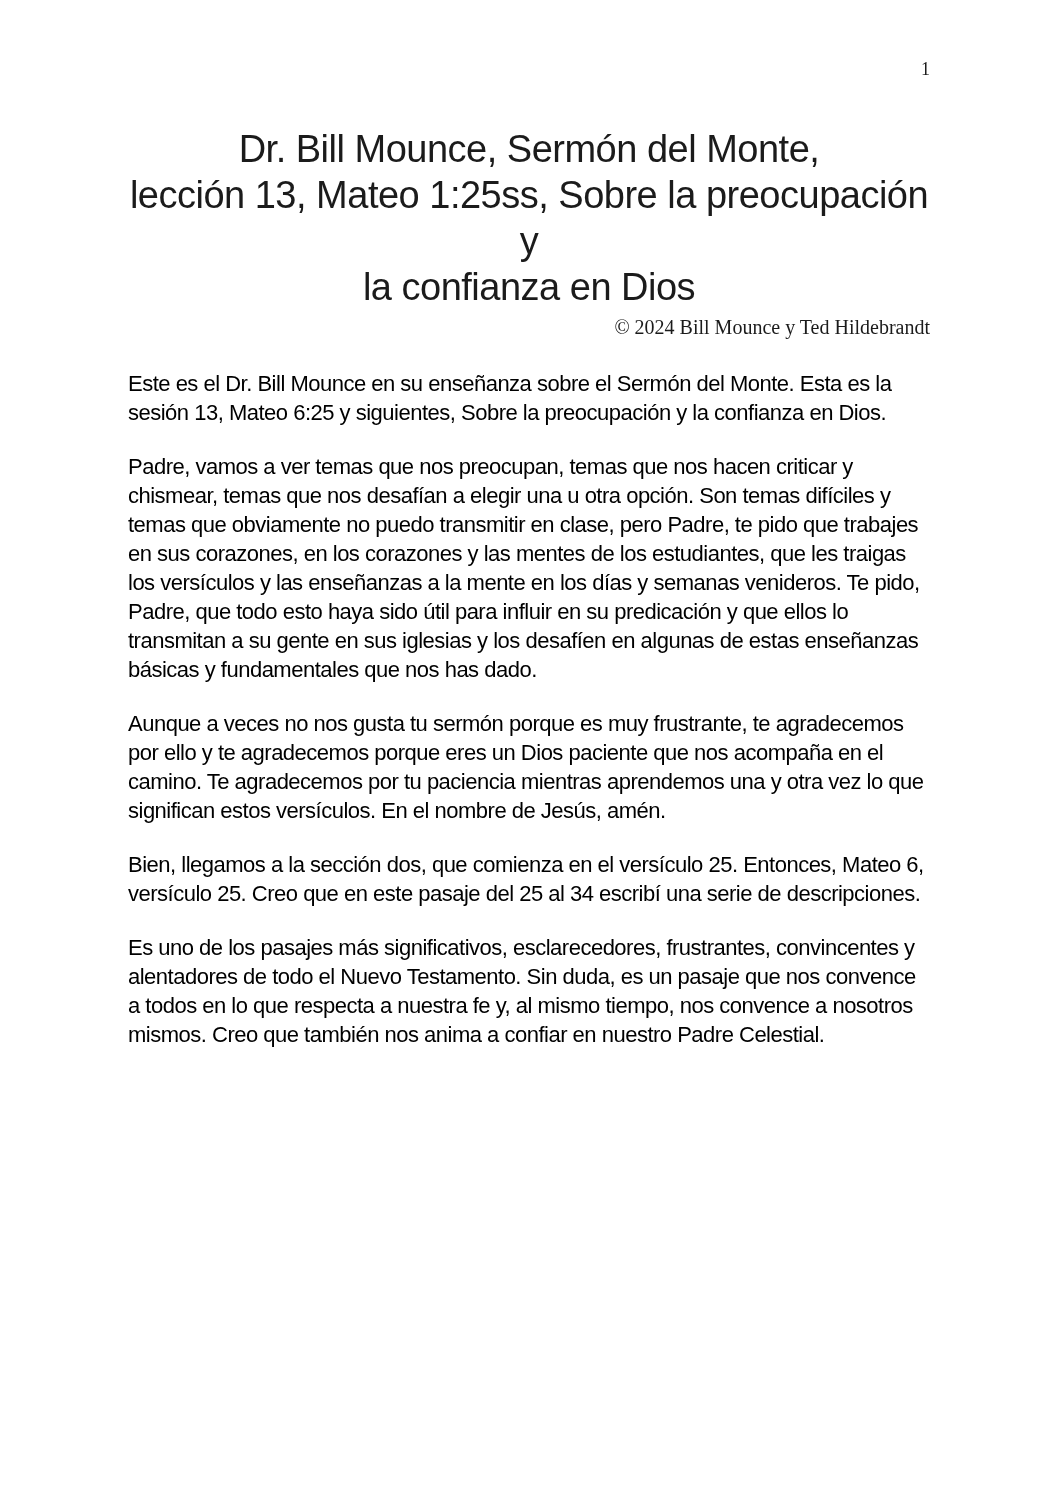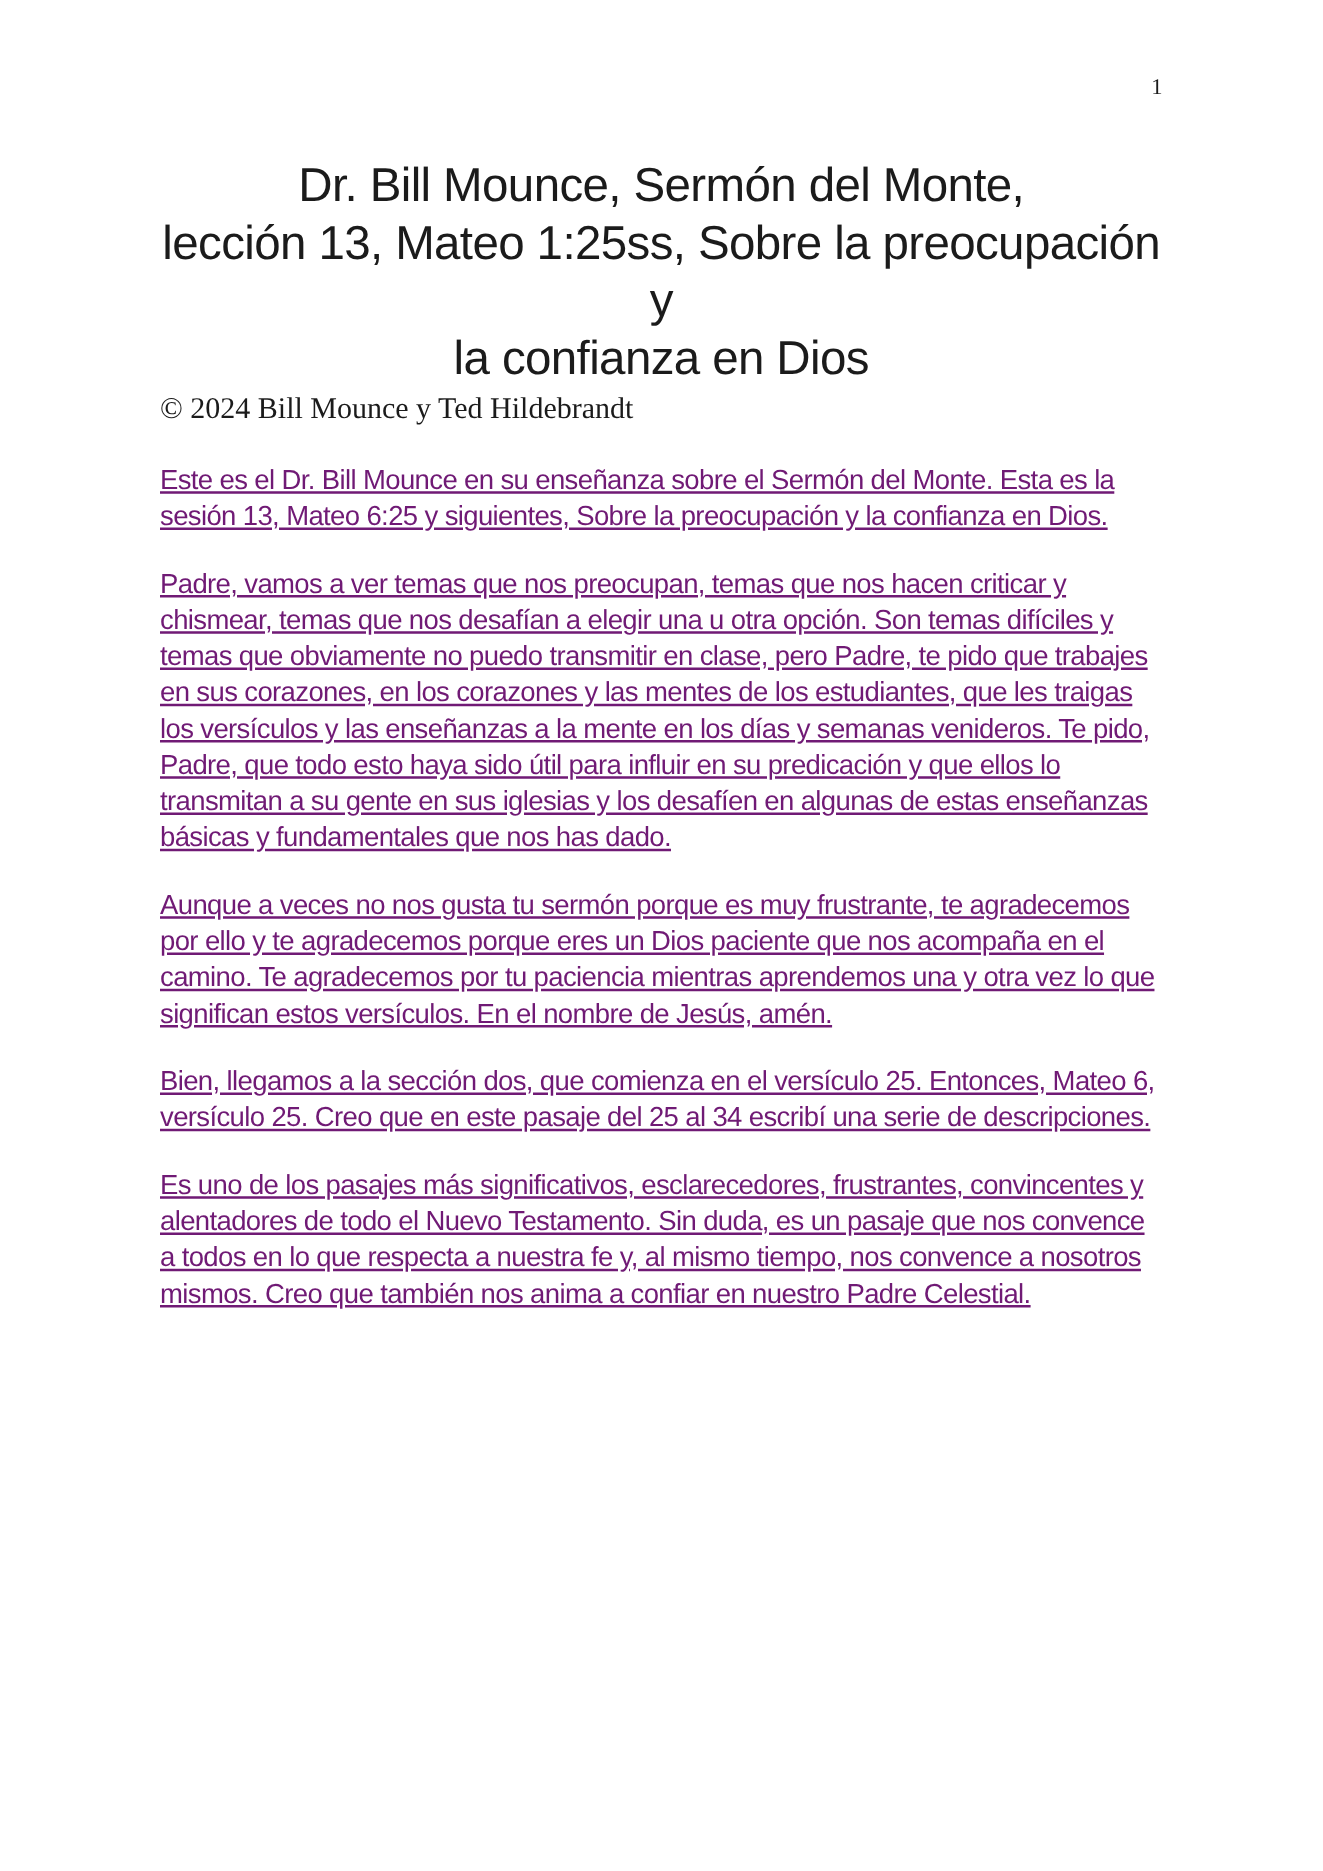"© 2024 Bill Mounce y" .copyright { font-size: 24px -> 20px; text-align: left -> right }
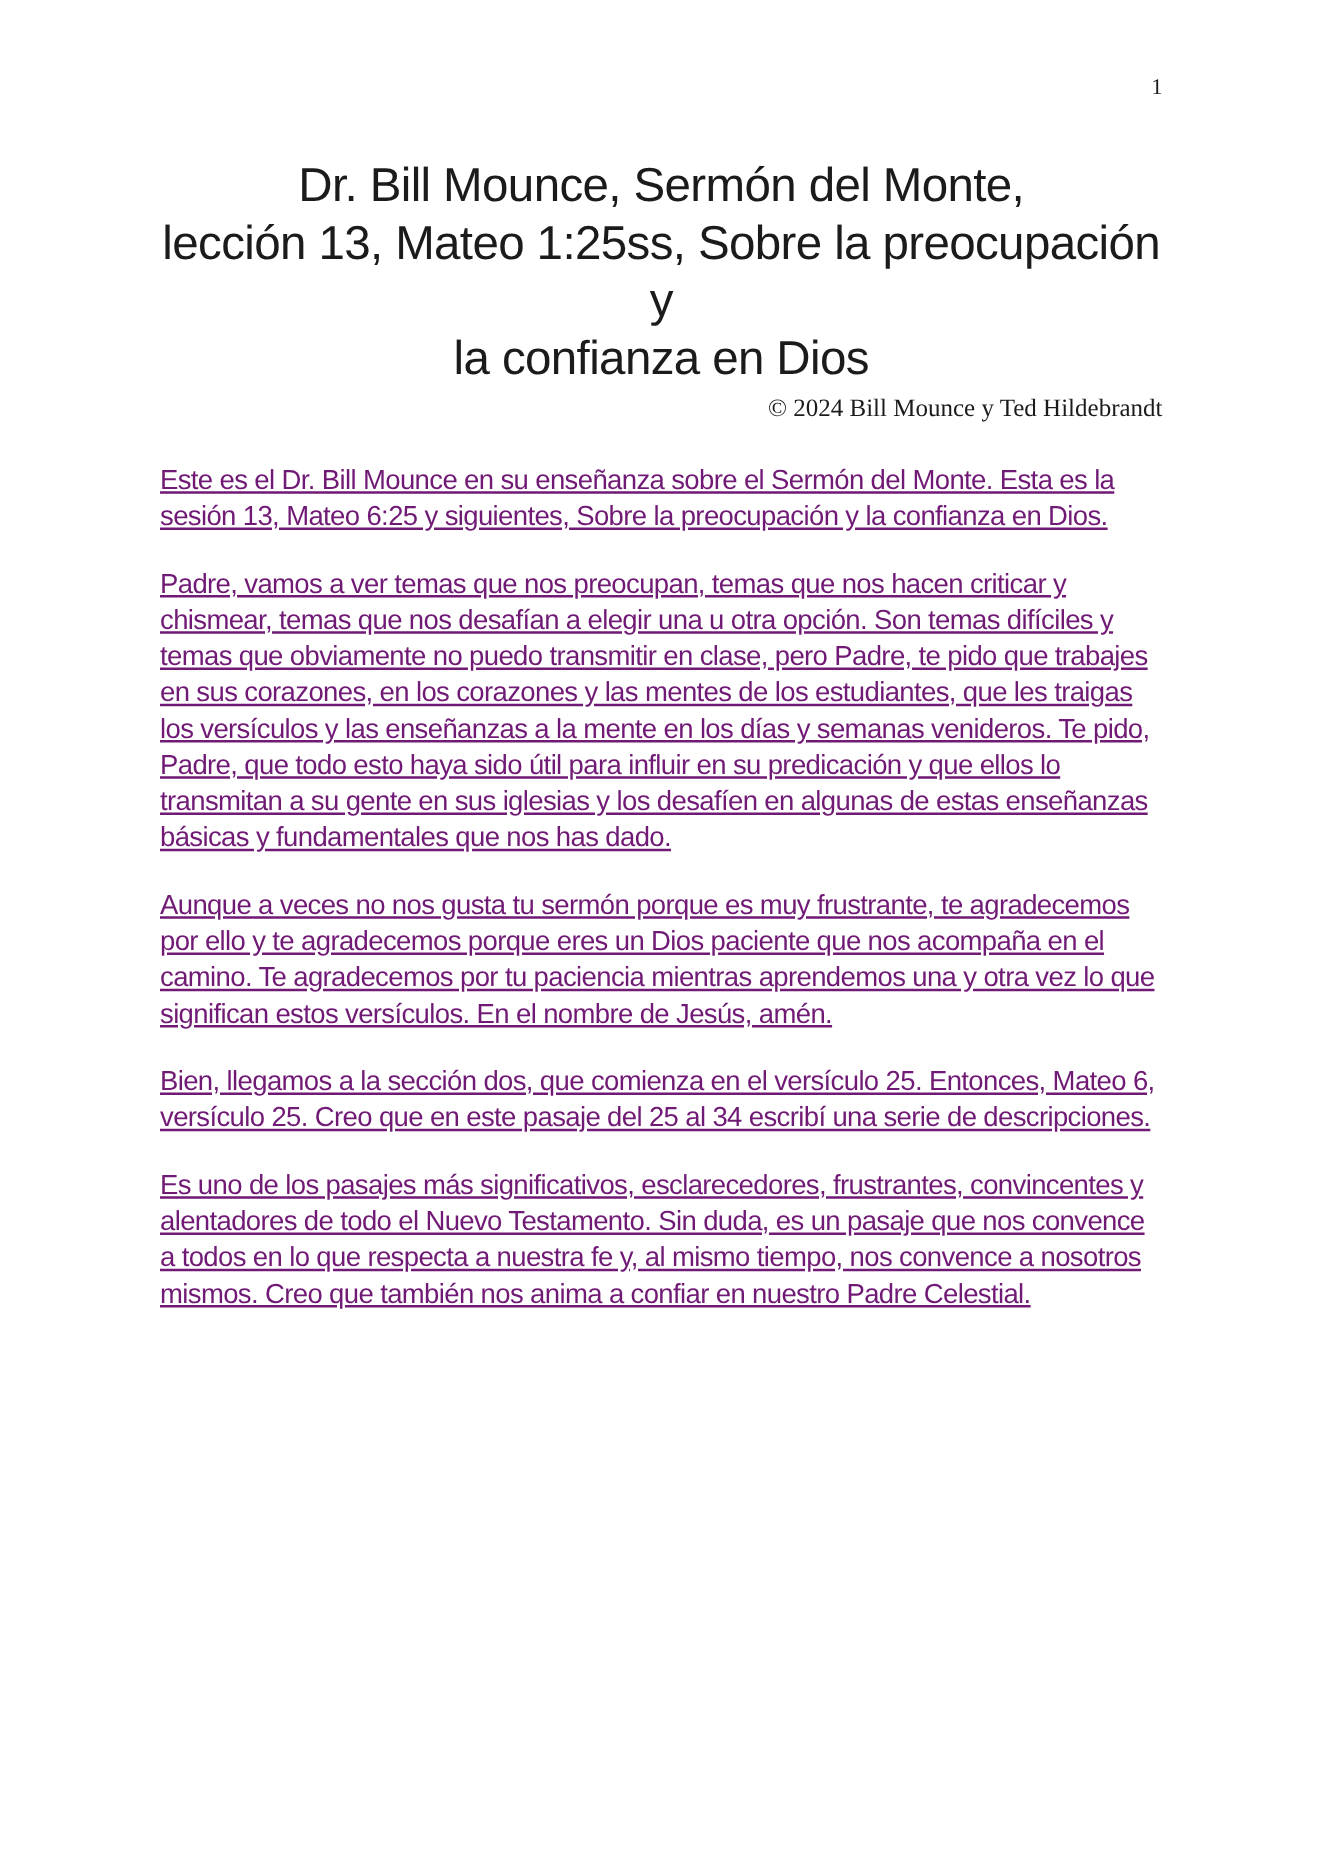"Este es el Dr. Bill" .doc-body p { color: #701a75 -> #000000; text-decoration: underline -> none }
